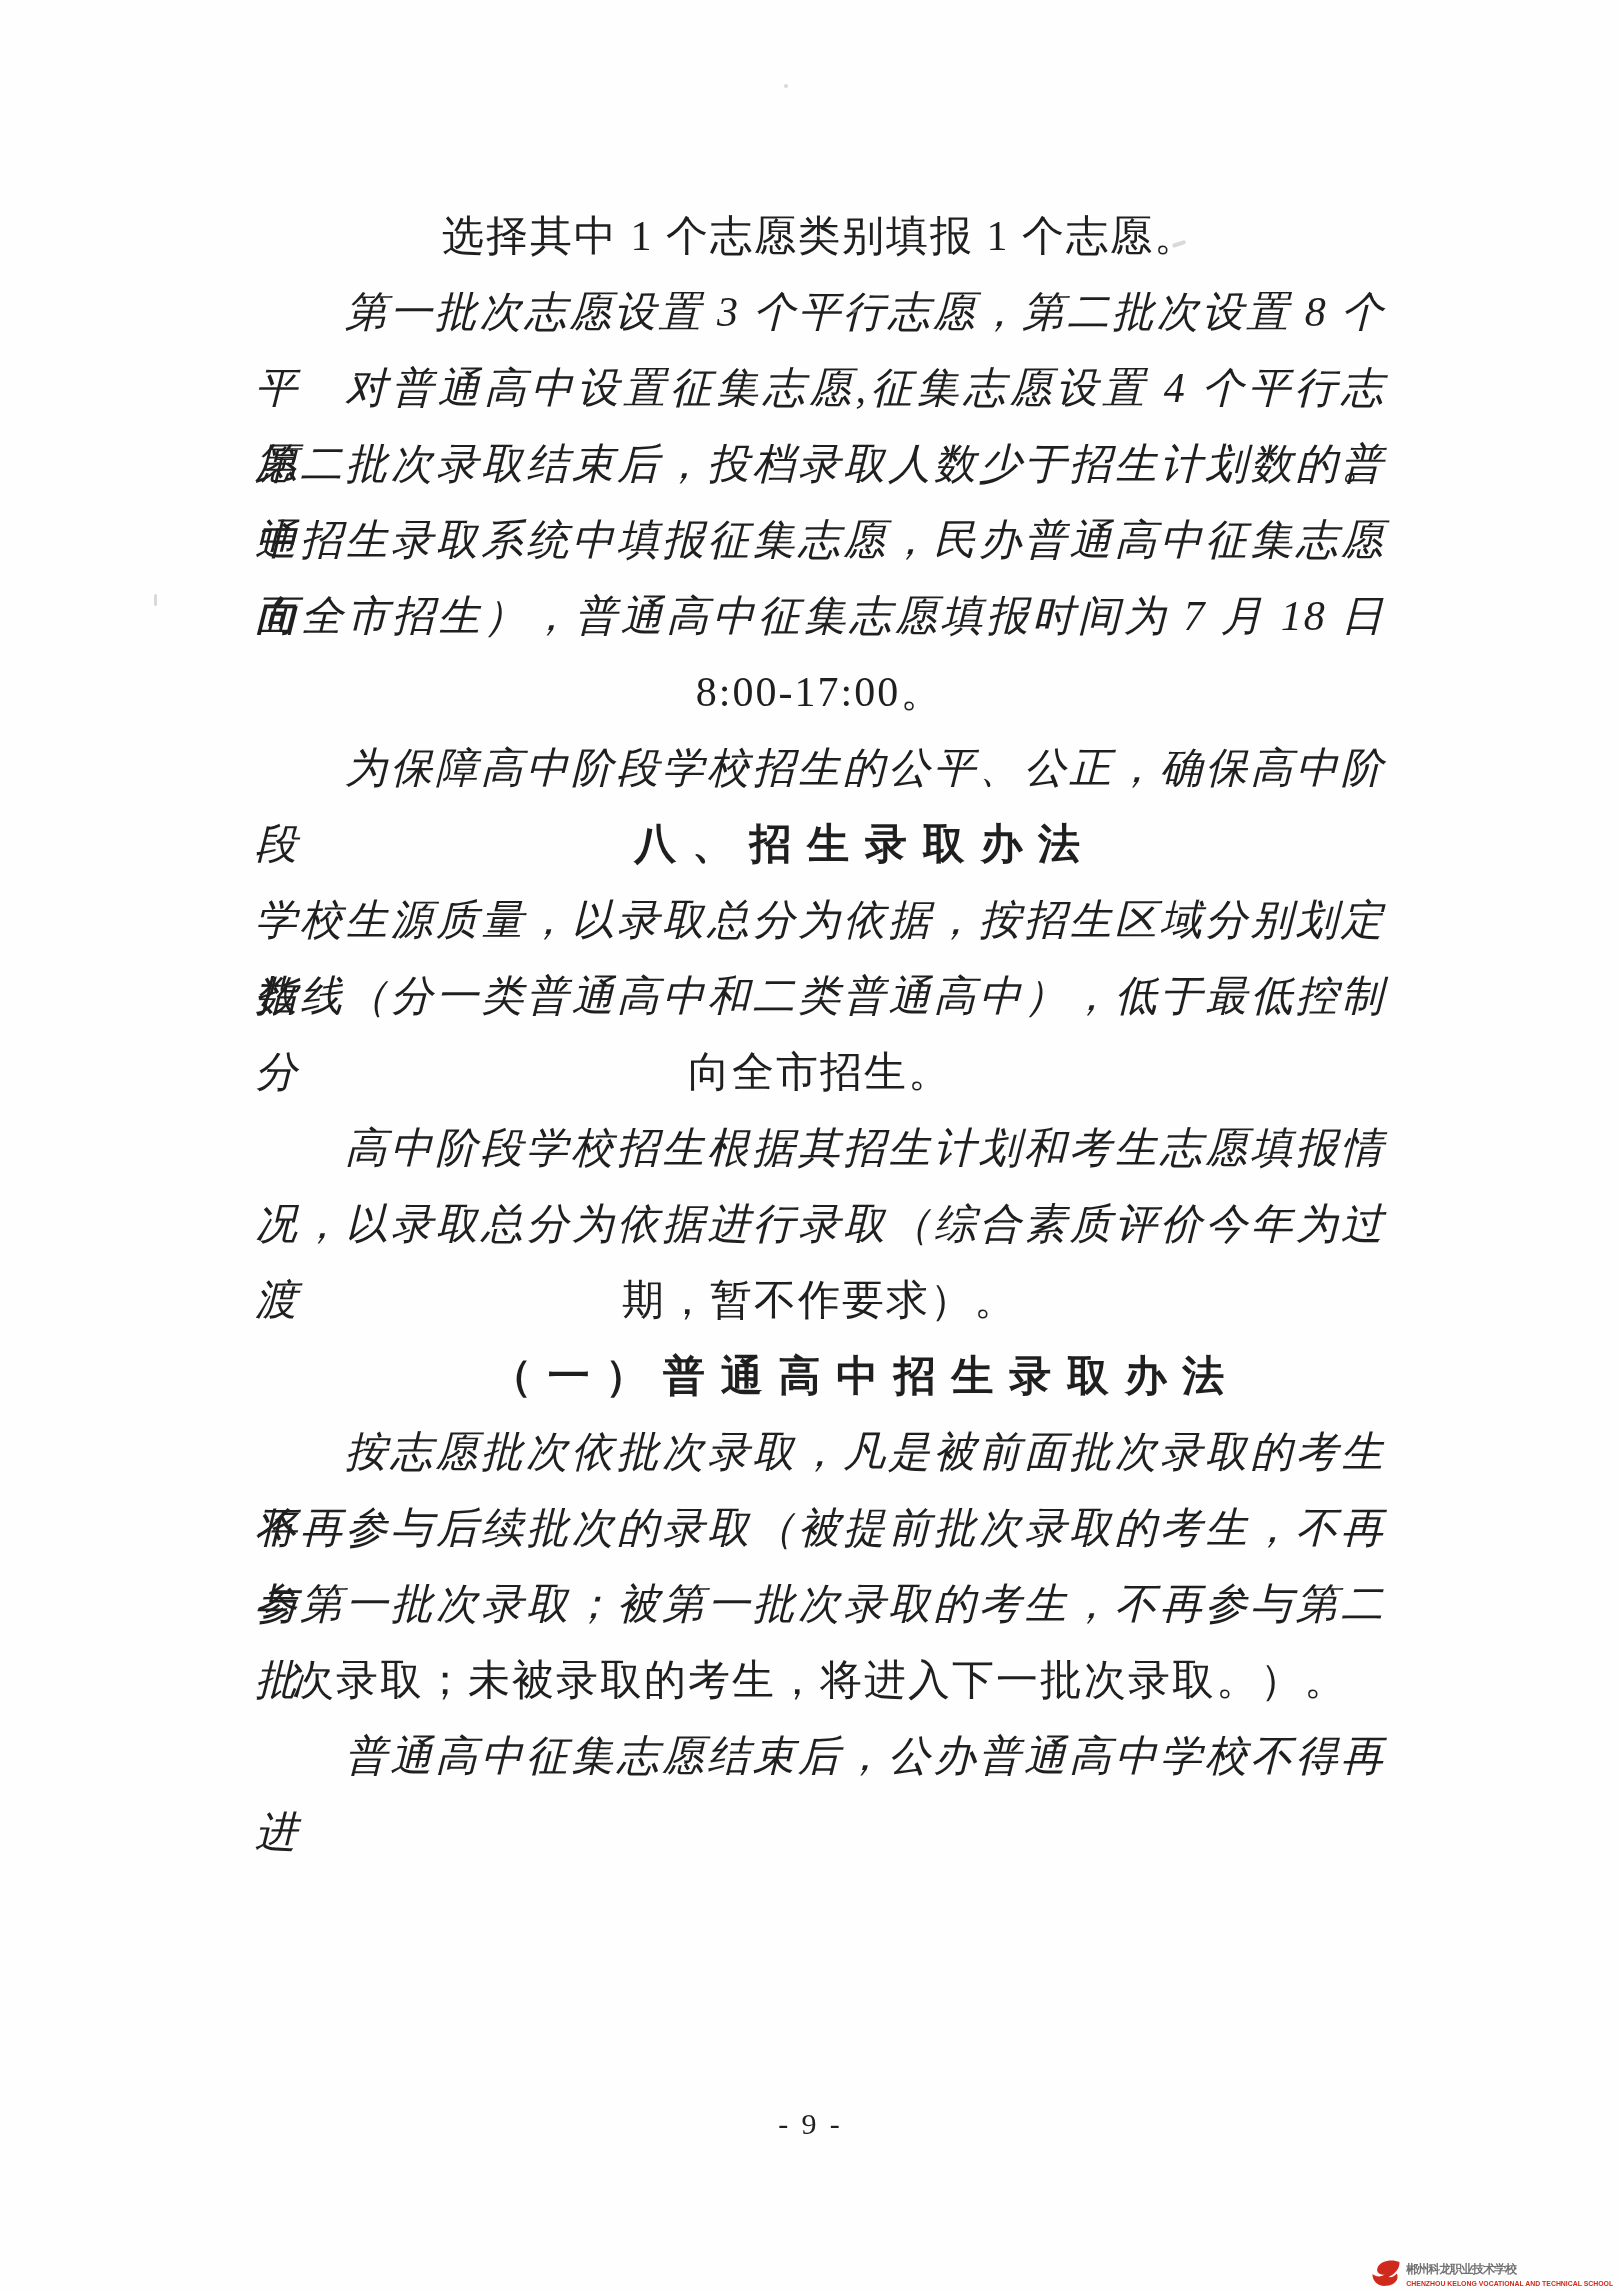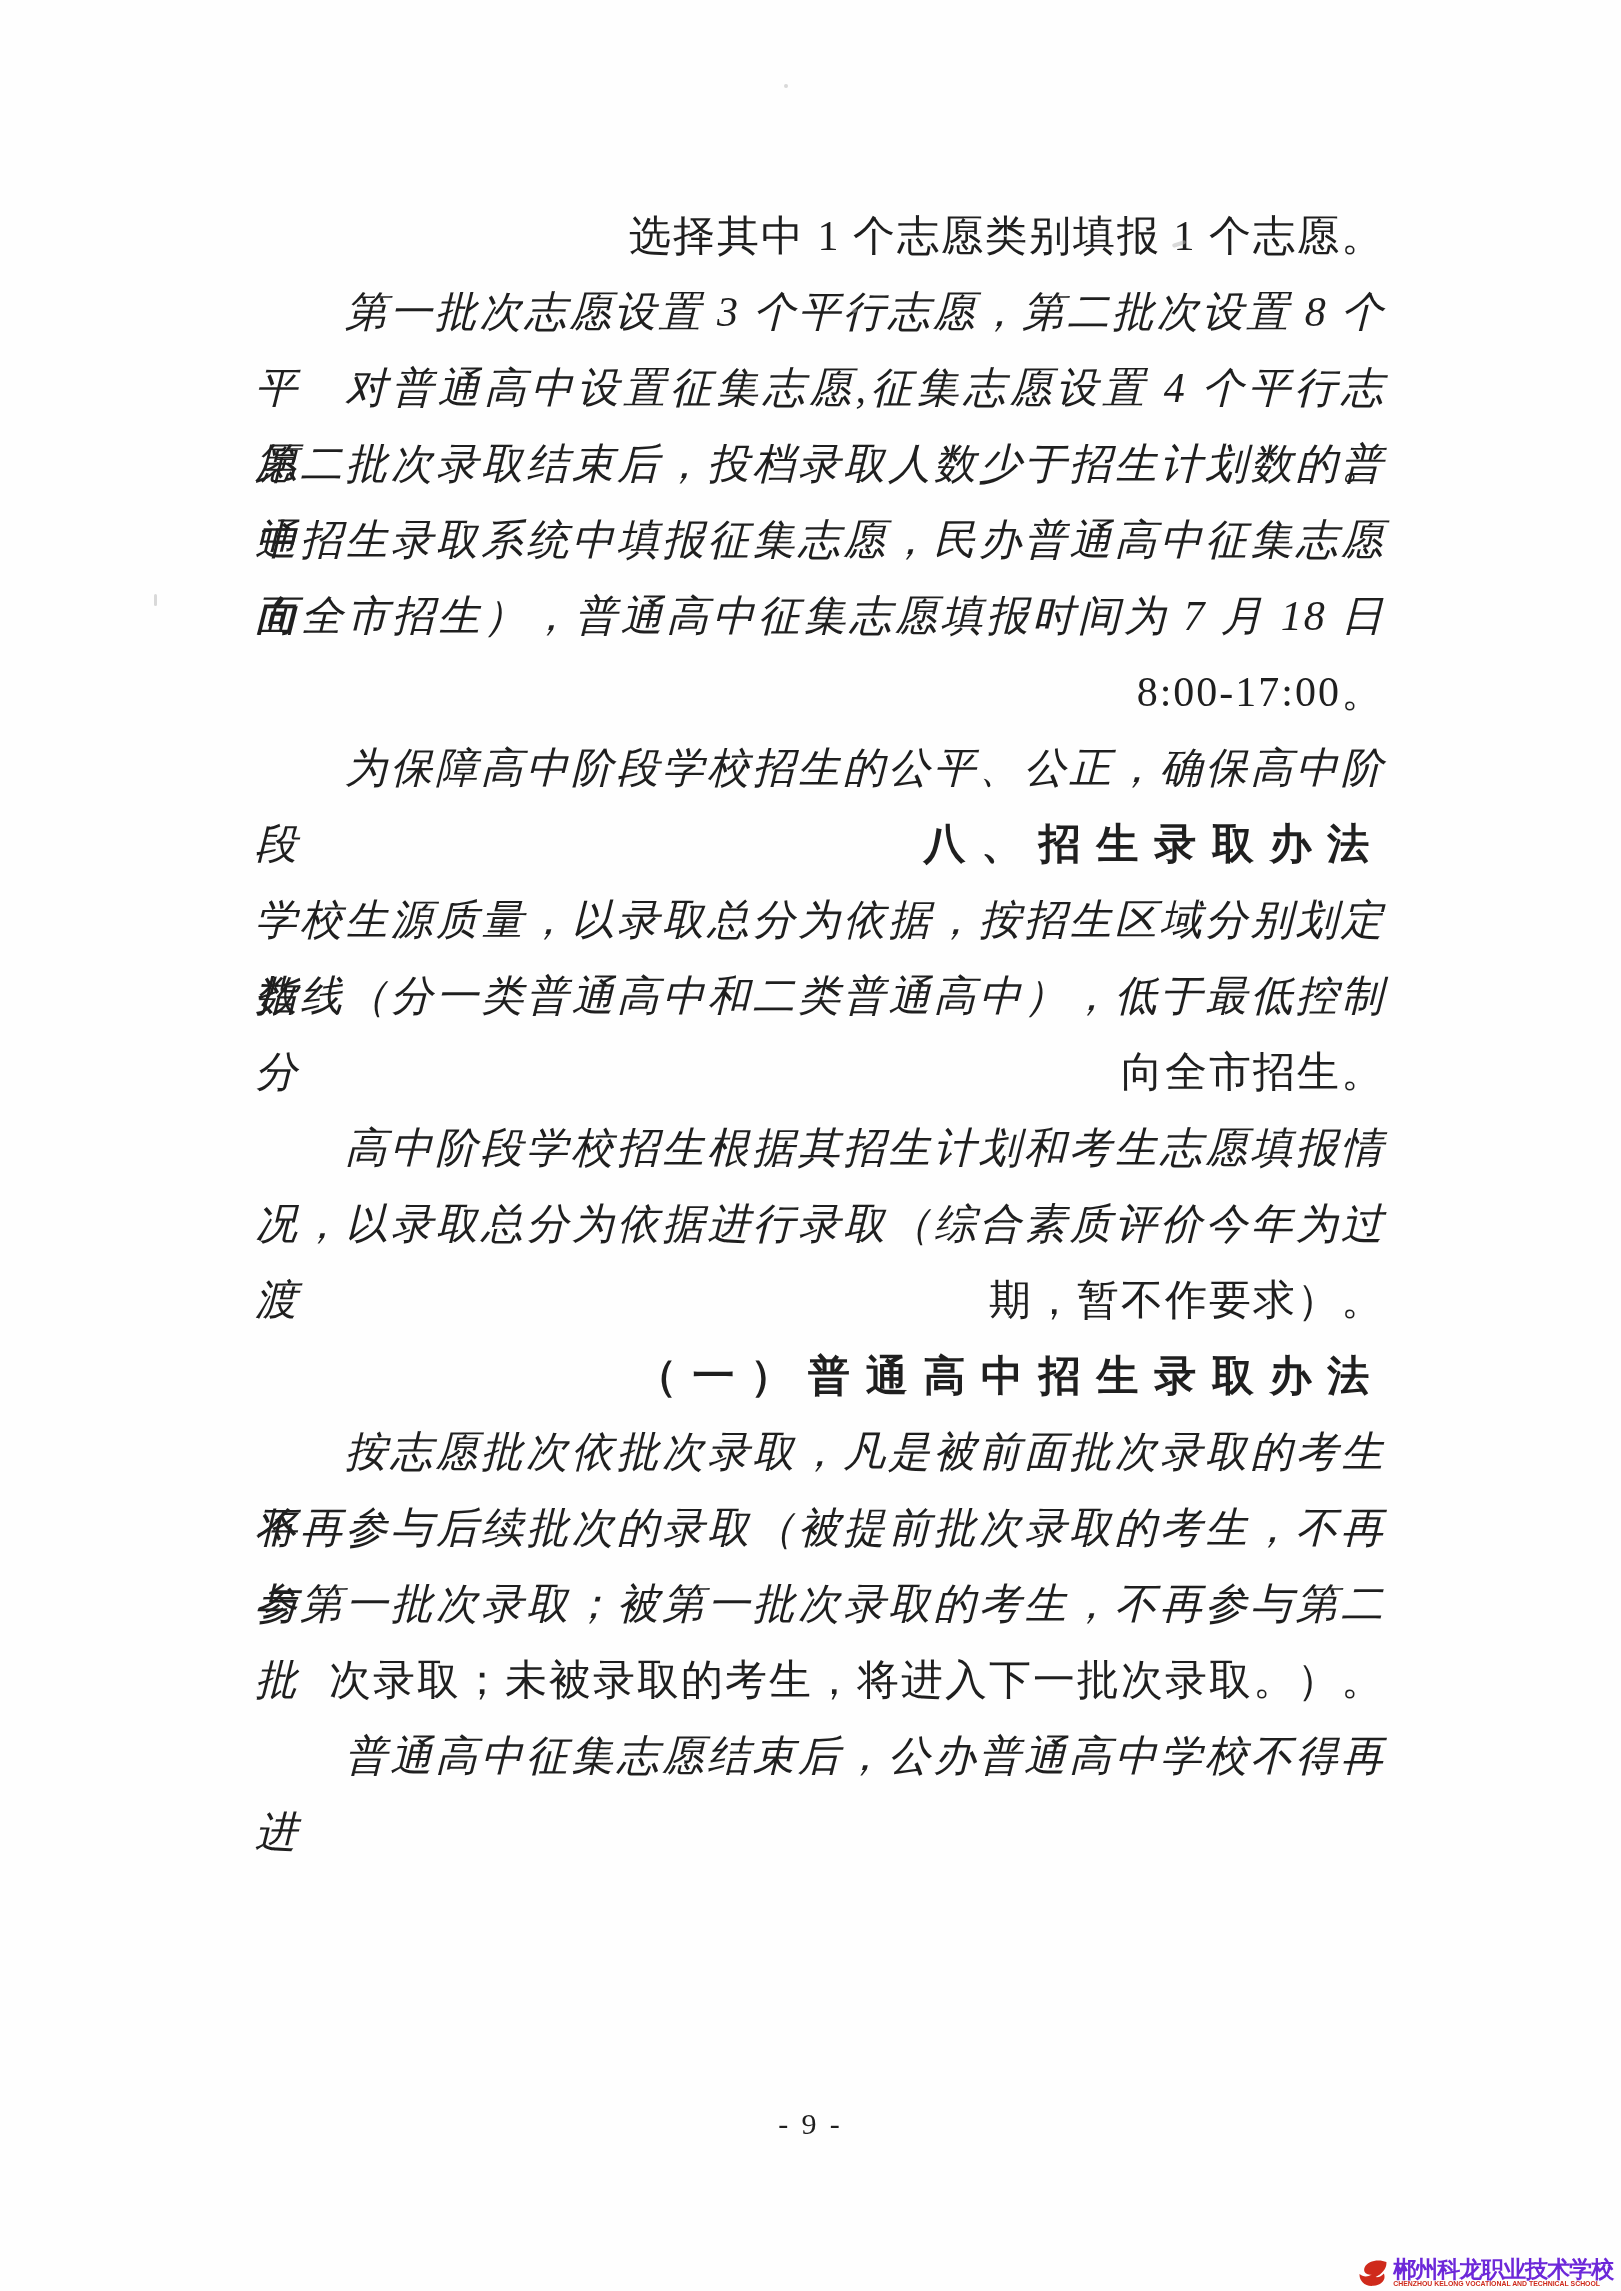"选择其中 1 个志愿类别填报 1 个志愿。" .line { text-align: right -> center }
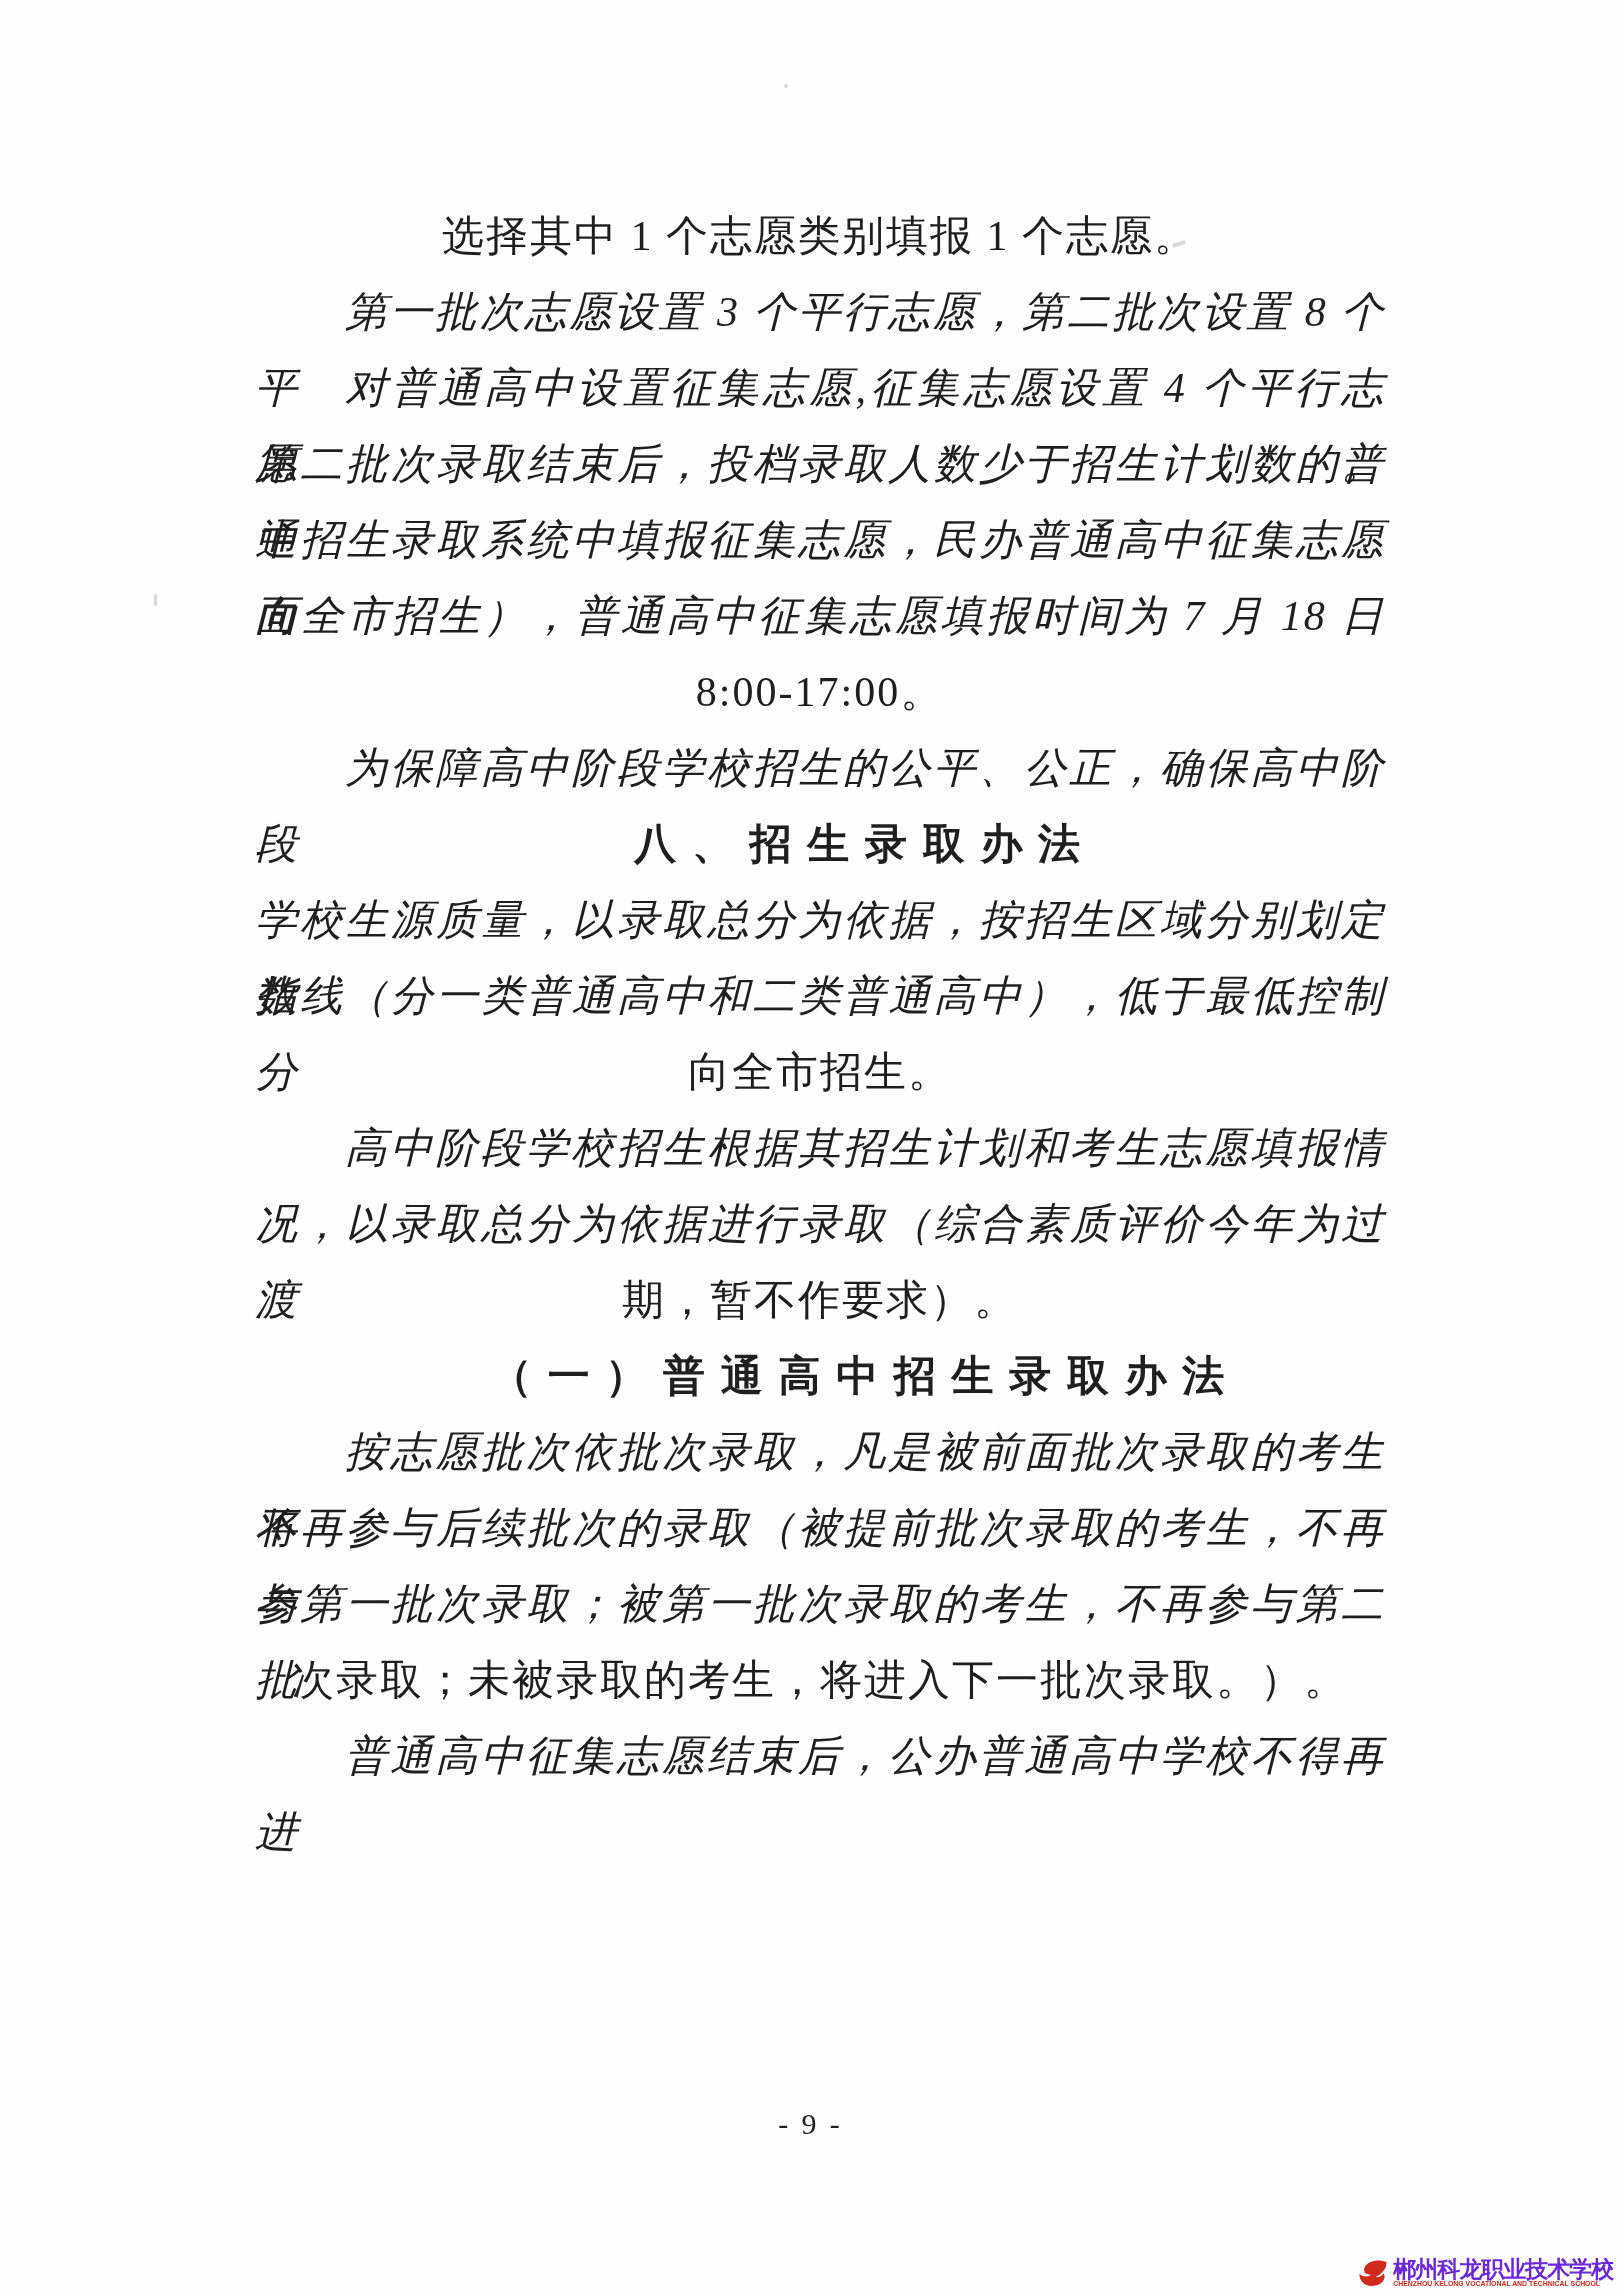"郴州科龙职业技术学校" .logo-zh { color: #6d28d9 -> #737373; font-size: 23px -> 12px }
